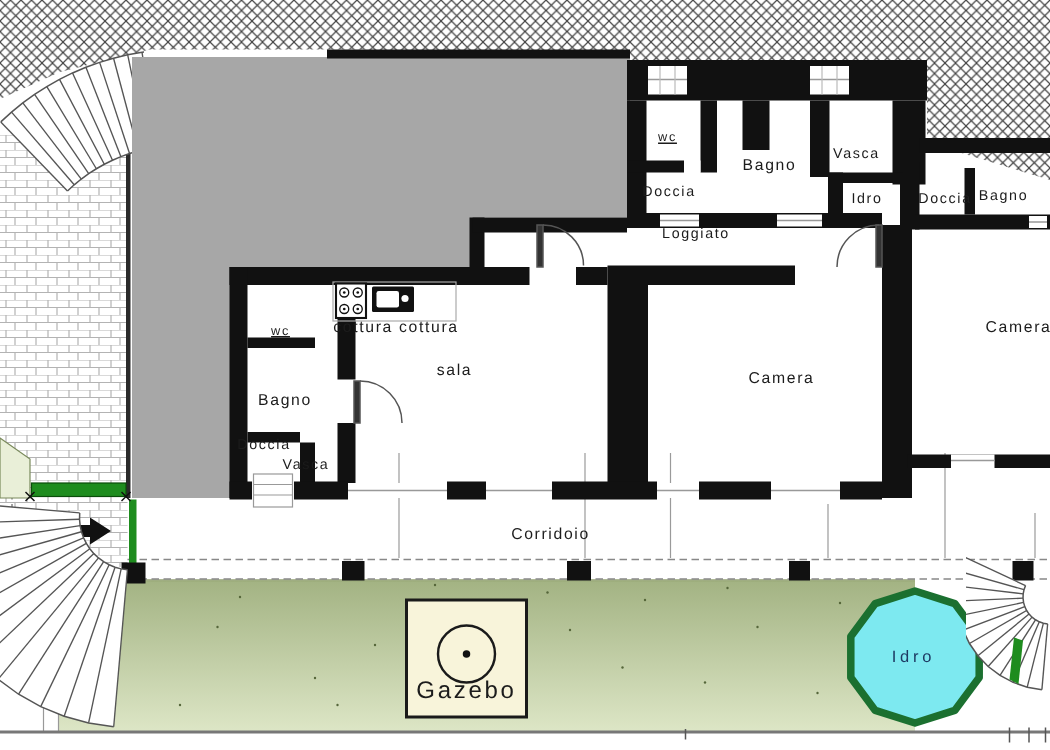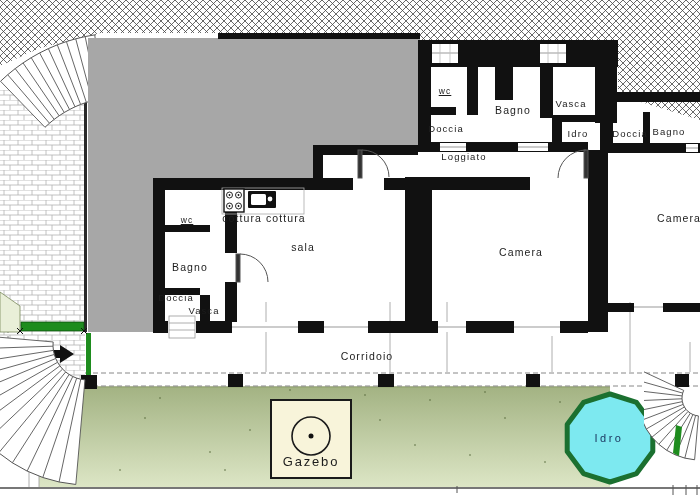"Gazebo" .lbl.gaz { font-size: 13px -> 16px }
